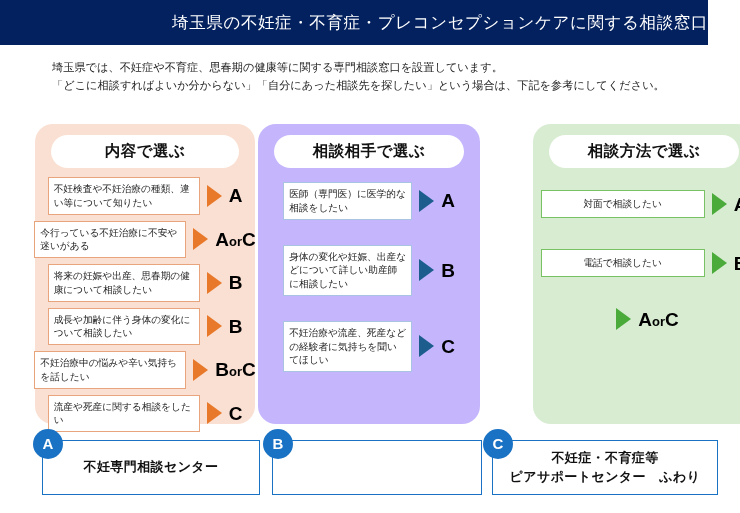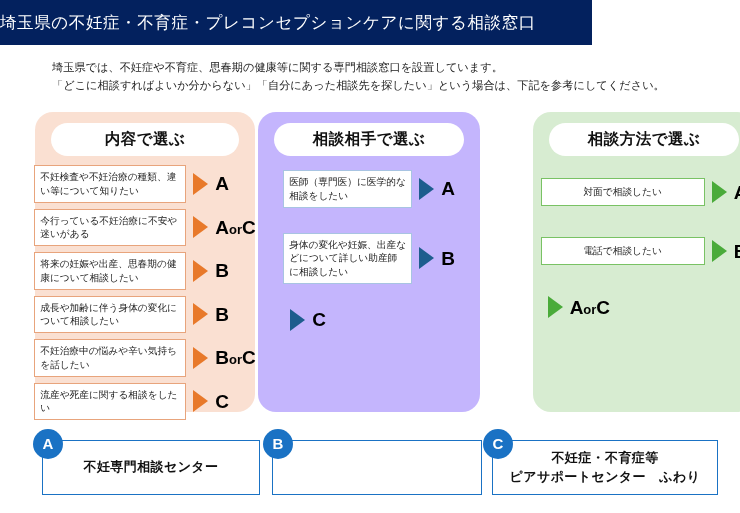"埼玉県の不妊症・不育症・プレコンセプションケアに関する相談窓口" .header-bar { justify-content: flex-start -> flex-end; width: 592px -> 708px }
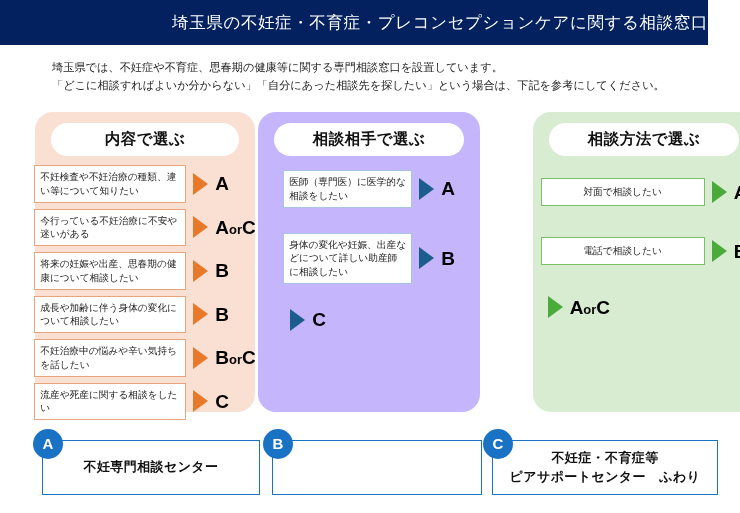"内容で選ぶ" .panel { top: 0 -> 12px }
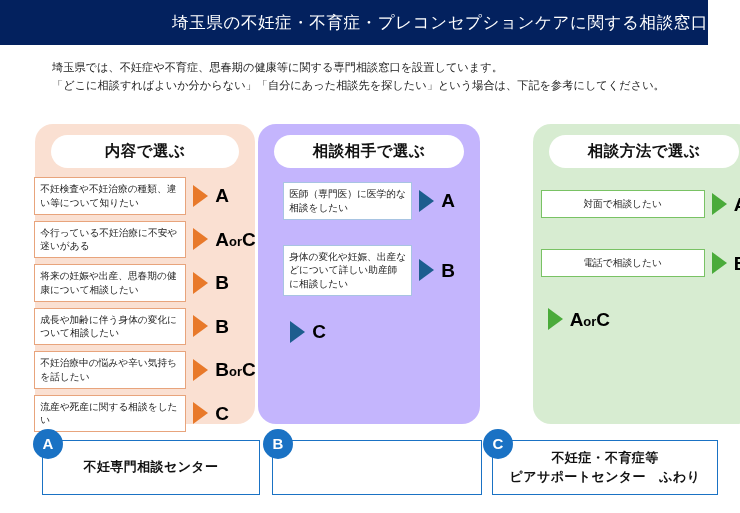"不妊検査や不妊治療の種類、違い等について知りたい" .items { align-items: none -> center }
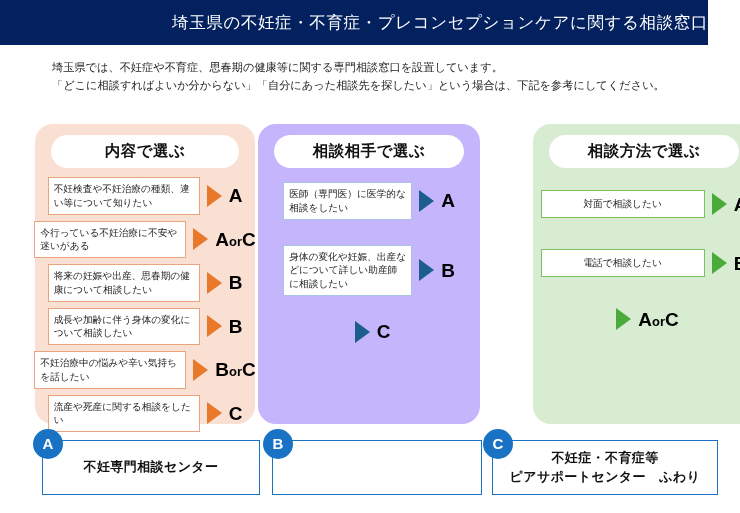"不妊治療や流産、死産などの経験者に気持ちを聞いてほしい" div.item-box { html: none -> <div>不妊治療や流産、死産などの経験者に気持ちを聞いてほしい</div> }
